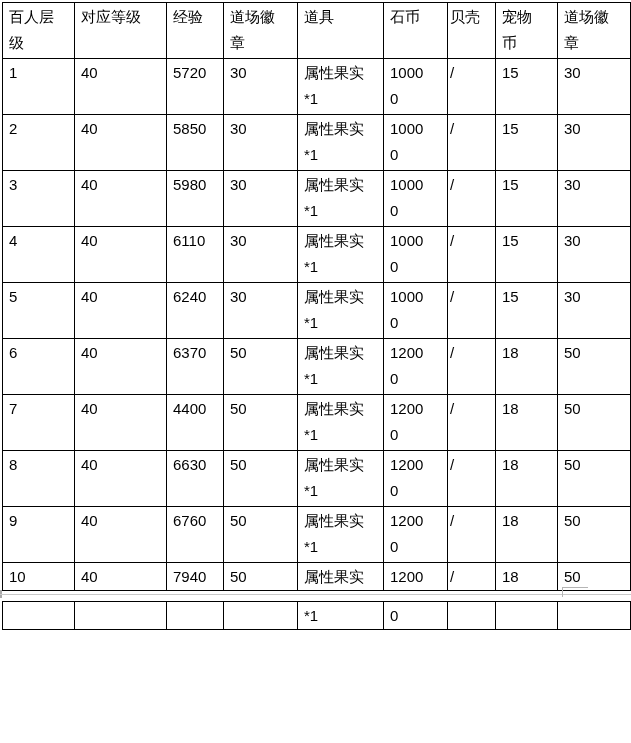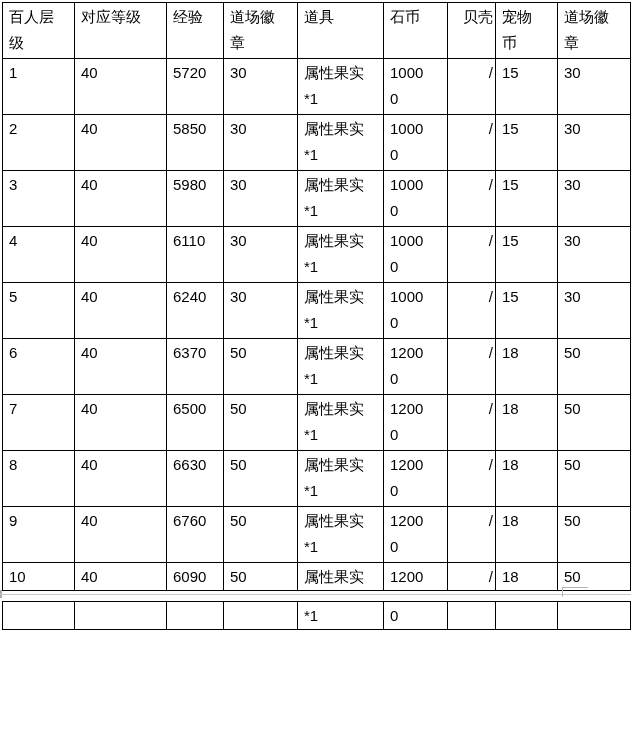"贝壳" td:nth-child(7) { text-align: right -> left }
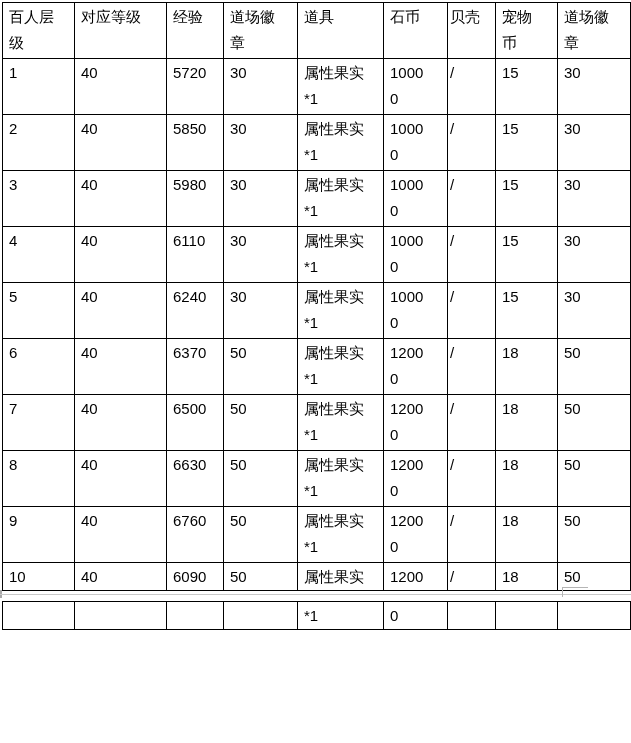"6500" td { text: 6500 -> 4400 }
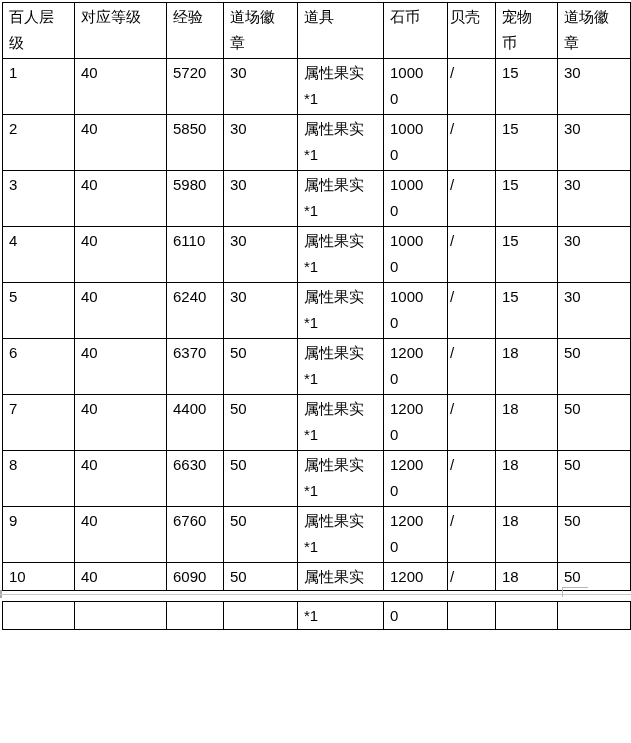"6090" td { text: 6090 -> 7940 }
